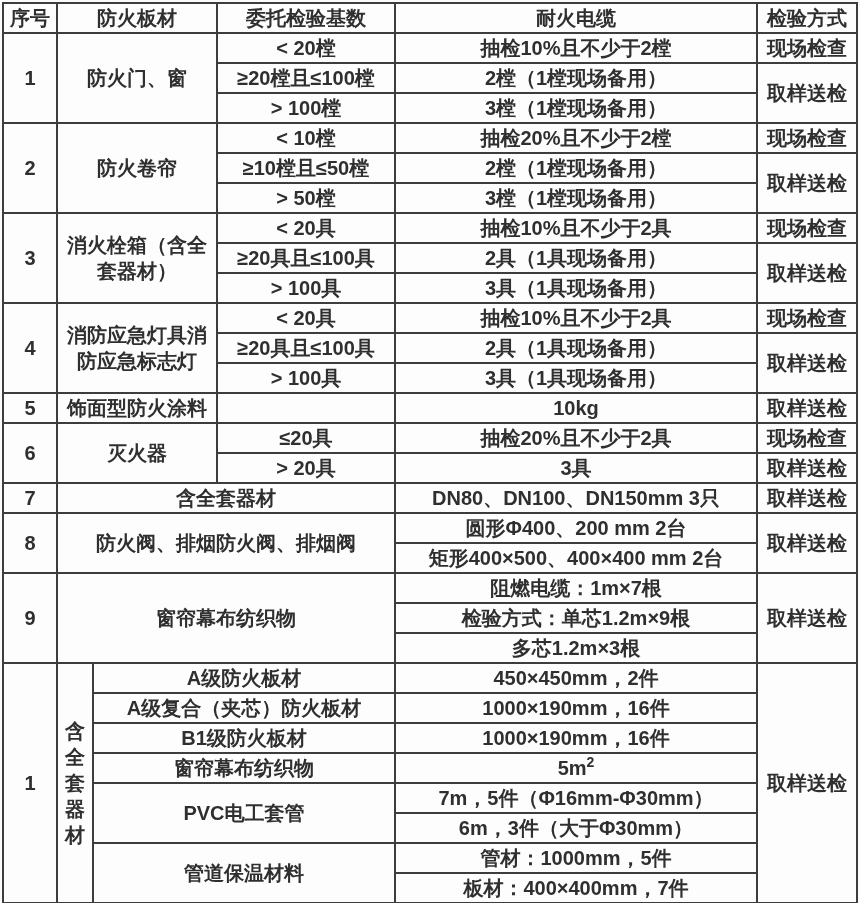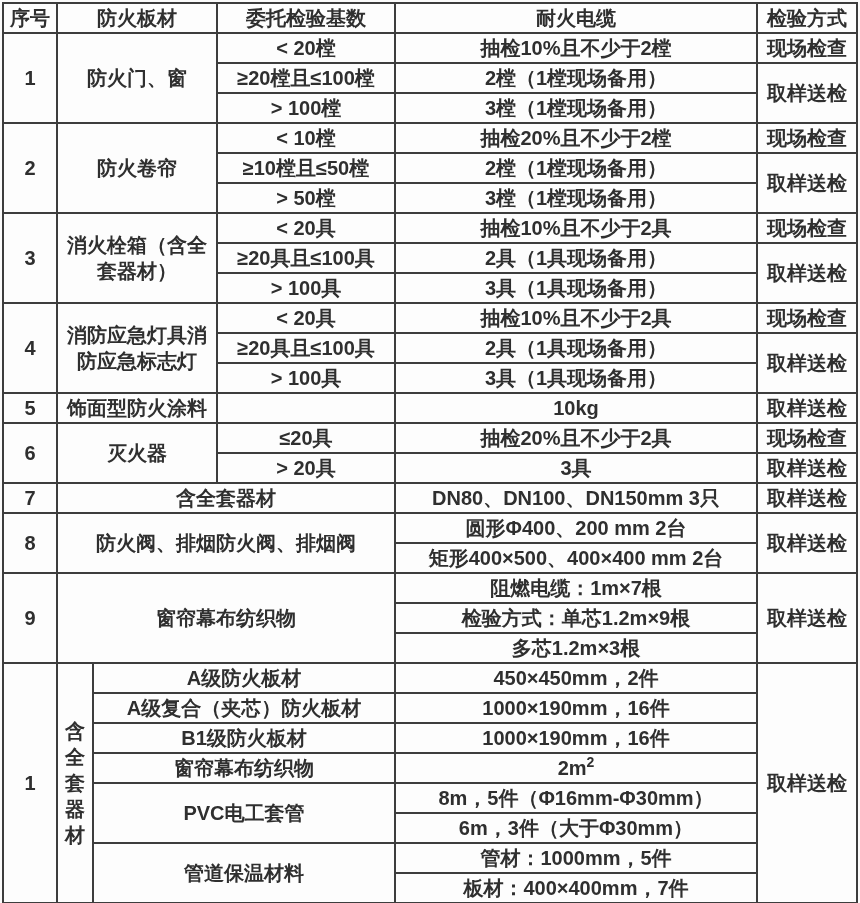"2m" span { text: 2m -> 5m }
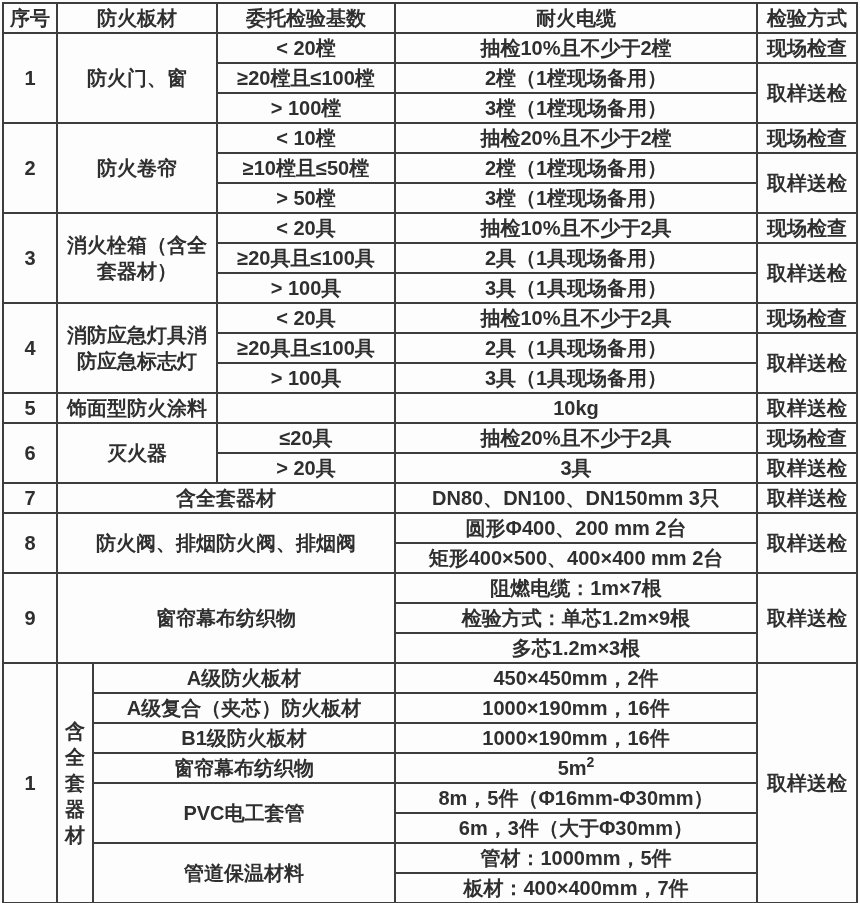"8m，5件（Φ16mm-Φ30mm）" td { text: 8m -> 7m }
